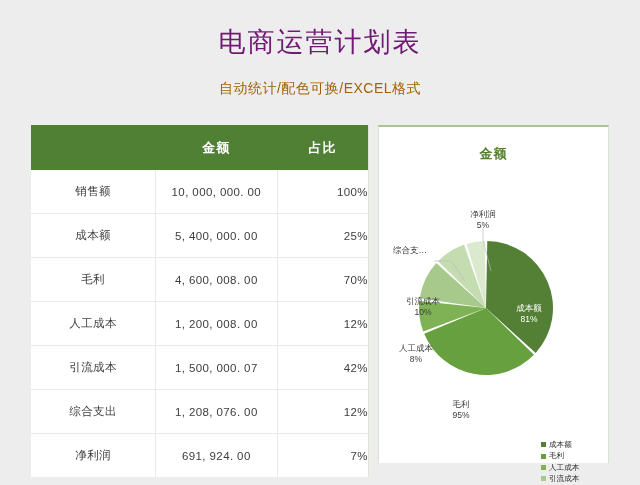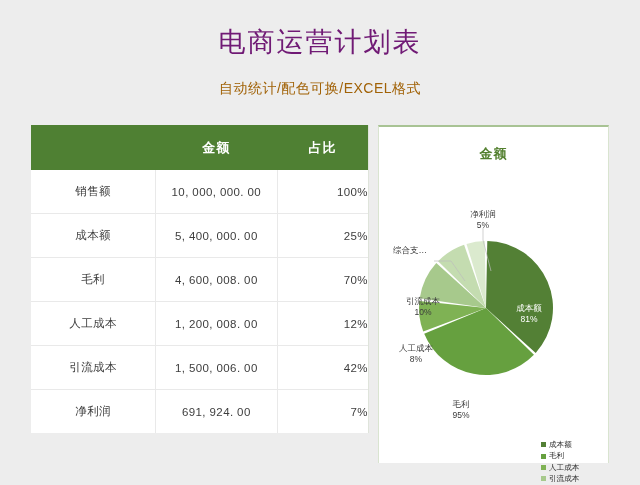"1, 500, 006. 00" td { text: 006. 00 -> 000. 07 }
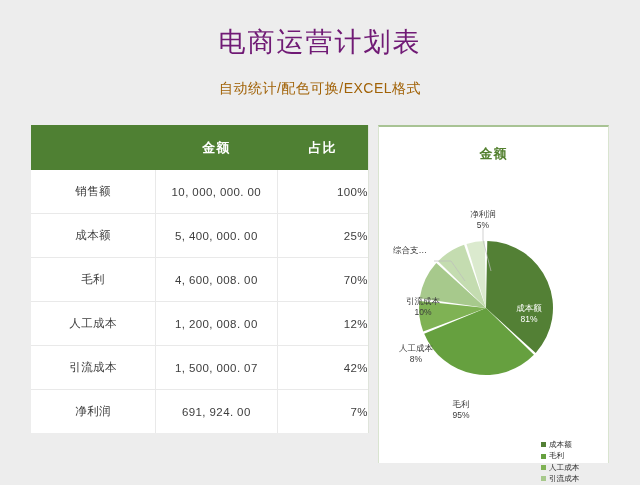"综合支出" tr { html: none -> <tr> <td>综合支出</td> <td>1, 208, 076. 00</td> <td>12%</td> </tr> }
